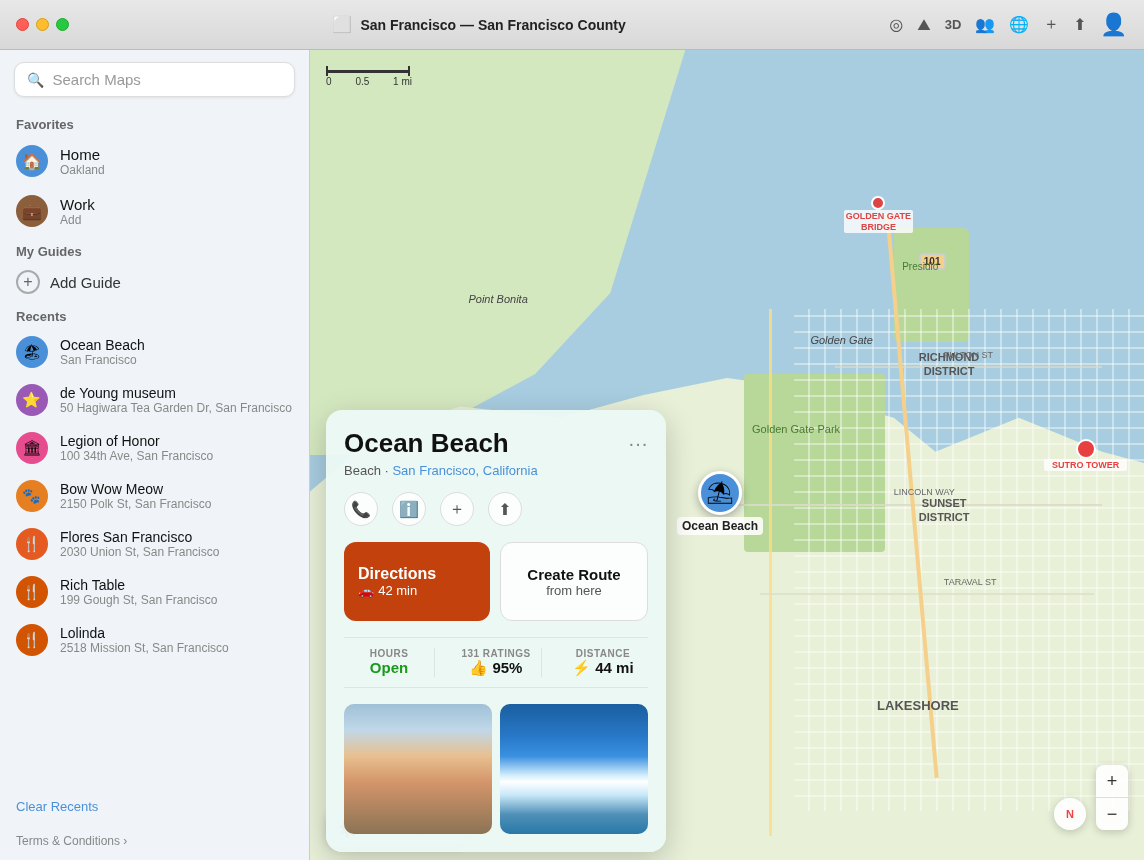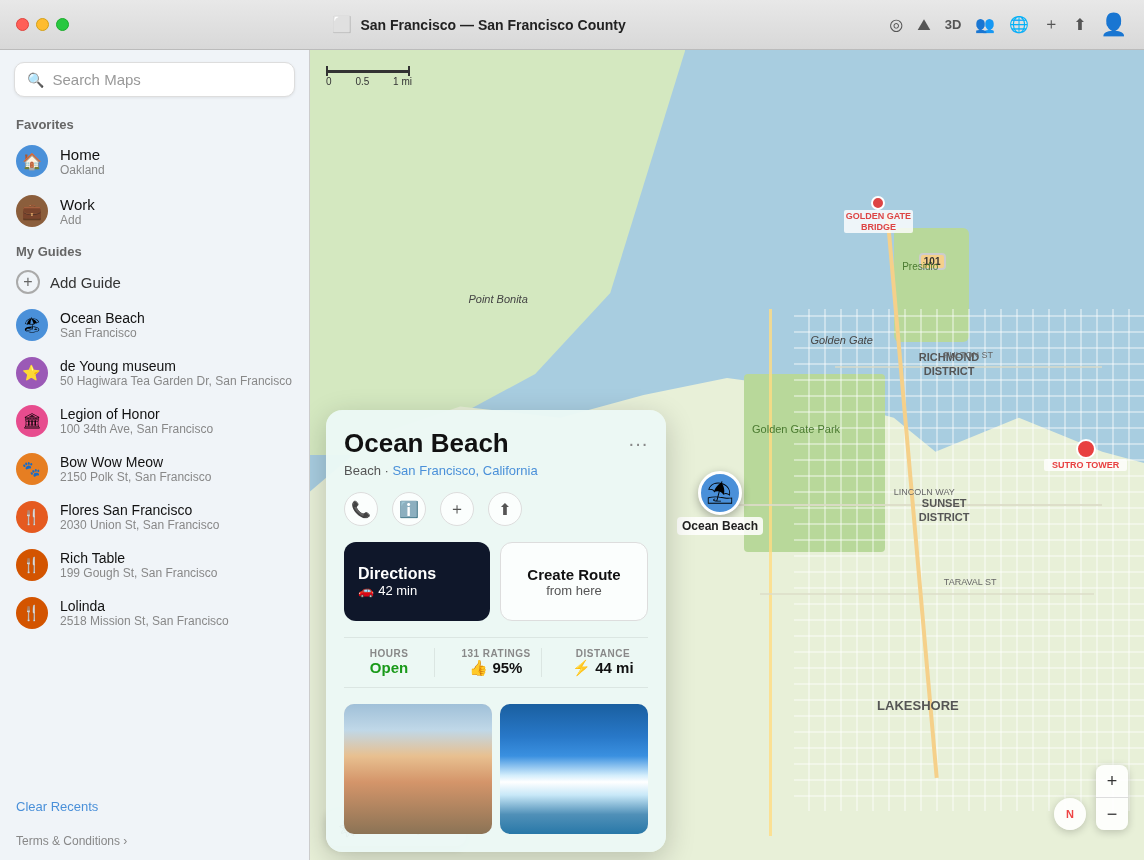"Recents" div.section-header { html: none -> <div>Recents</div> }
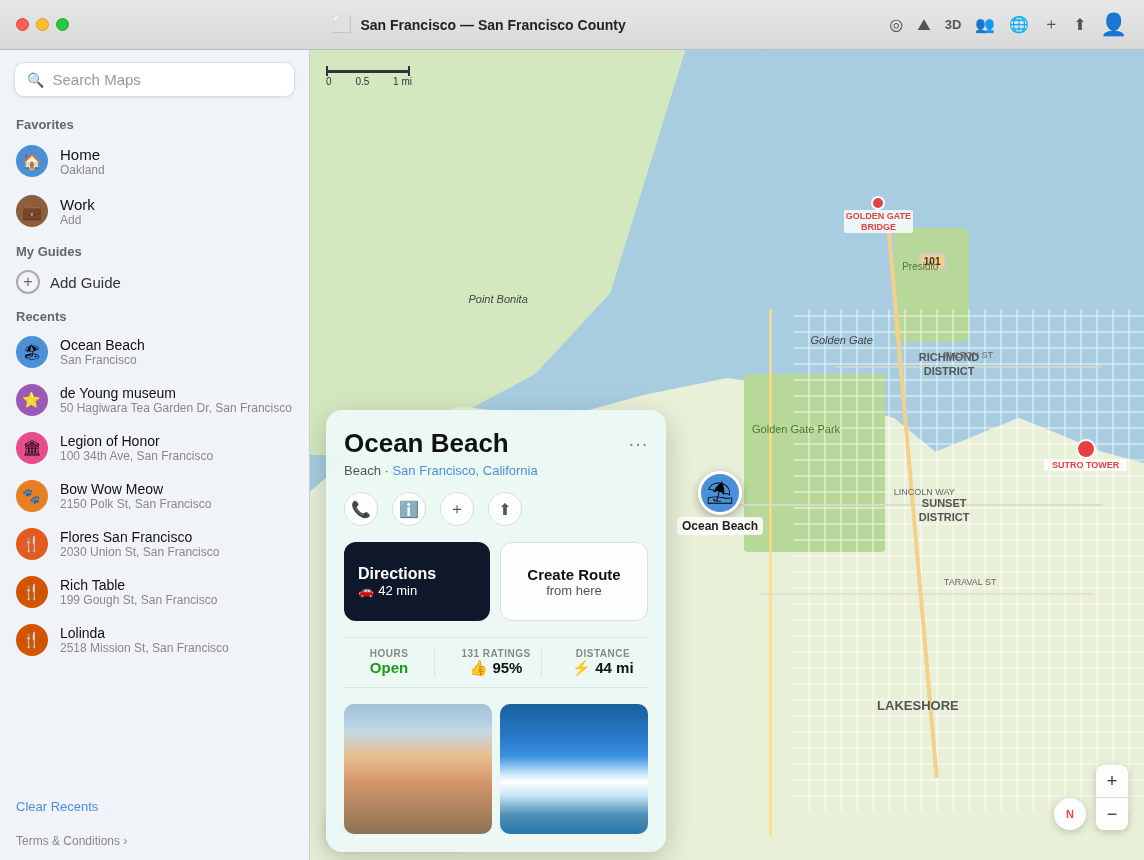"Directions" .dir-btn { background: #0f172a -> #c2410c }
